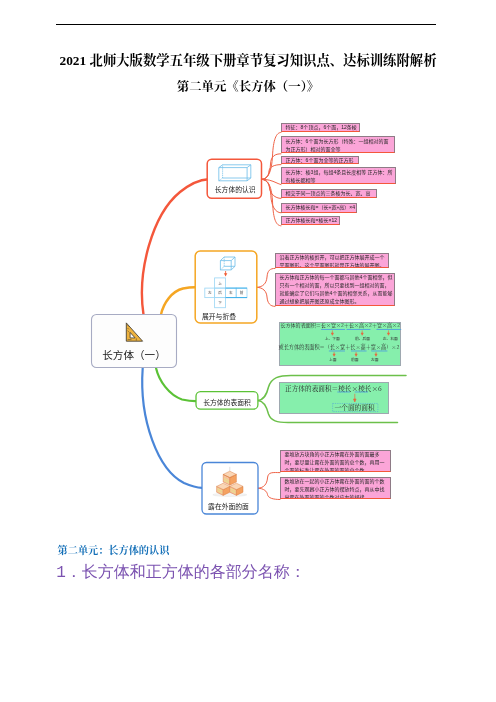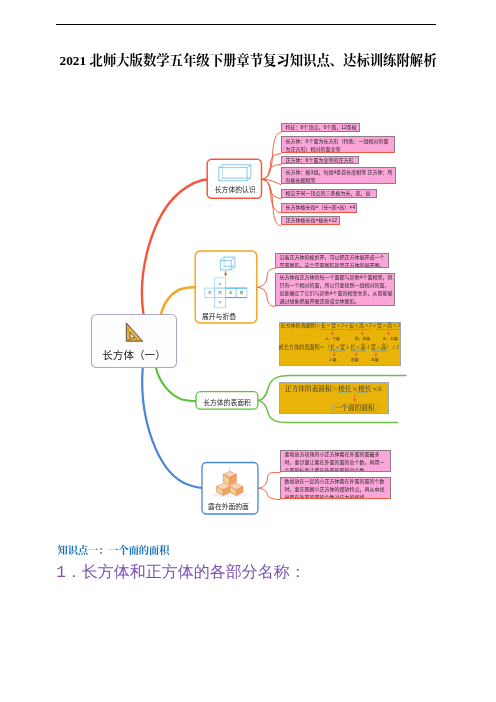"第二单元《长方体（一）》" div.title { html: none -> <div>第二单元《长方体（一）》</div> }
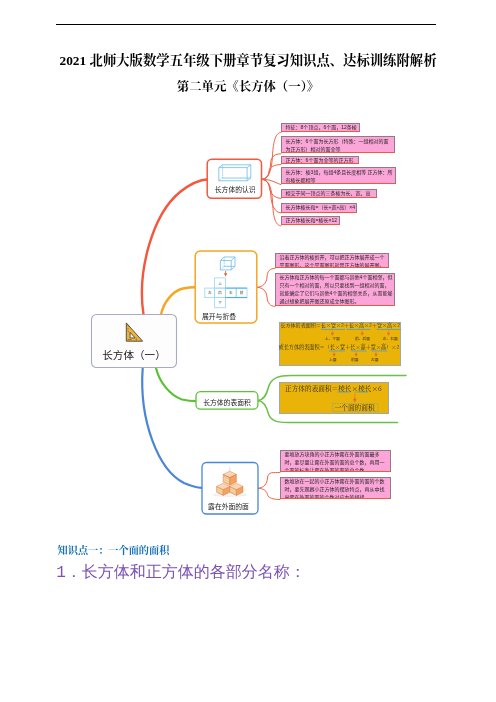"正方体的表面积＝棱长×棱长×6" .fbox { background: #eab308 -> #86efac }
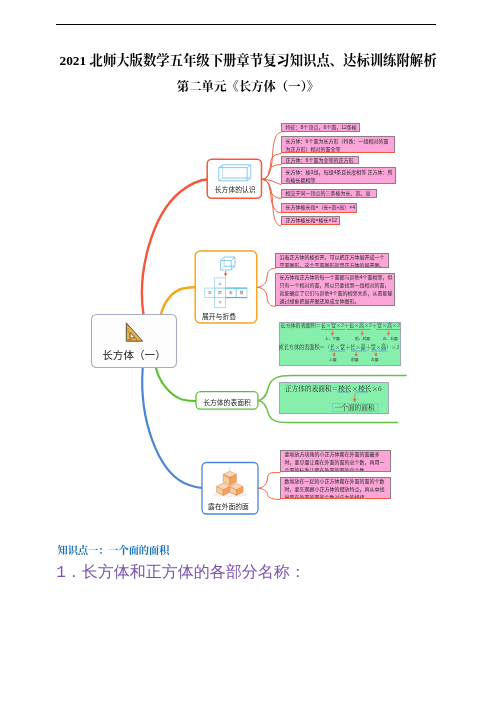"知识点一：一个面的面积" div.kp { text: 知识点一：一个面的面积 -> 第二单元：长方体的认识 }
